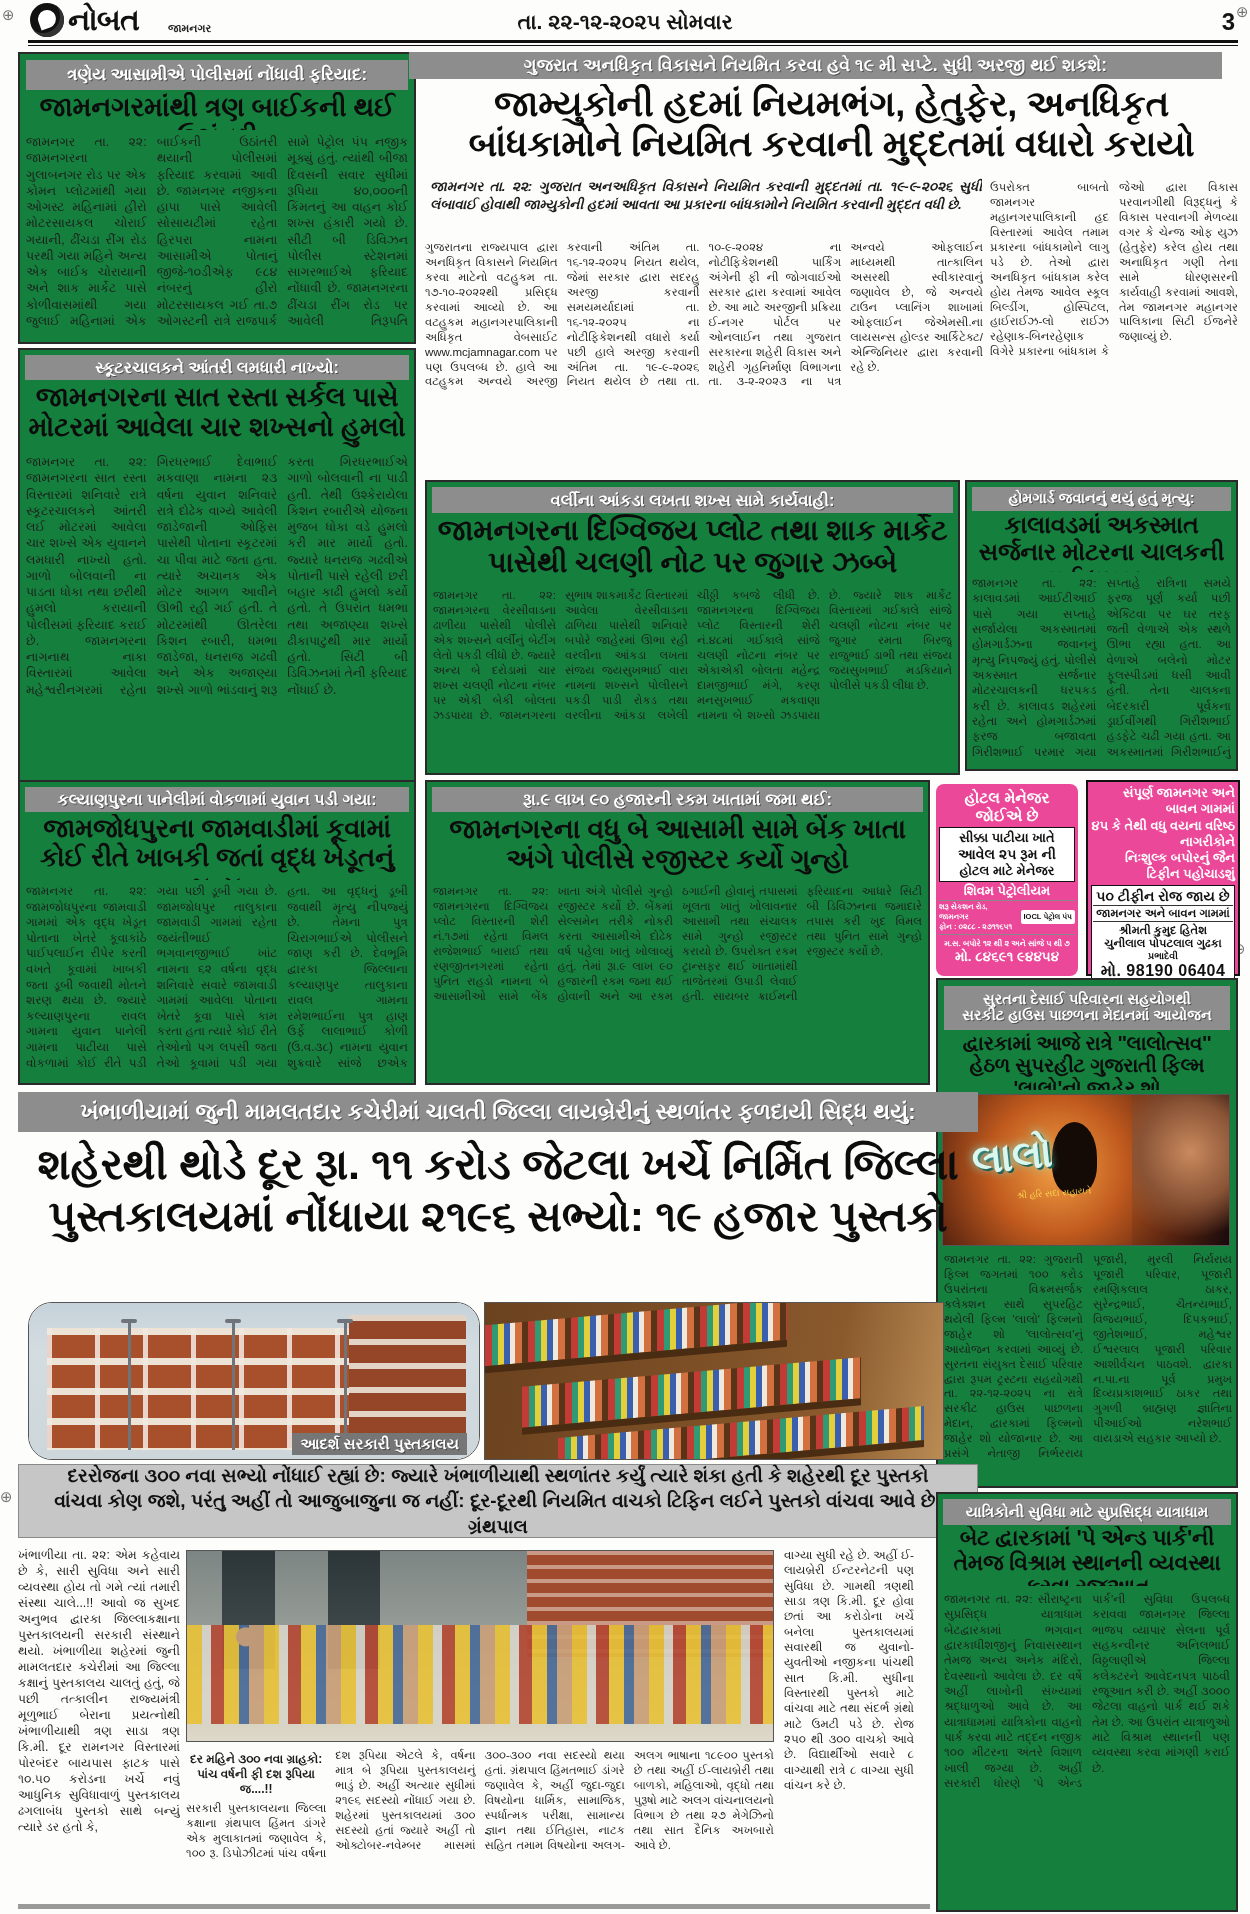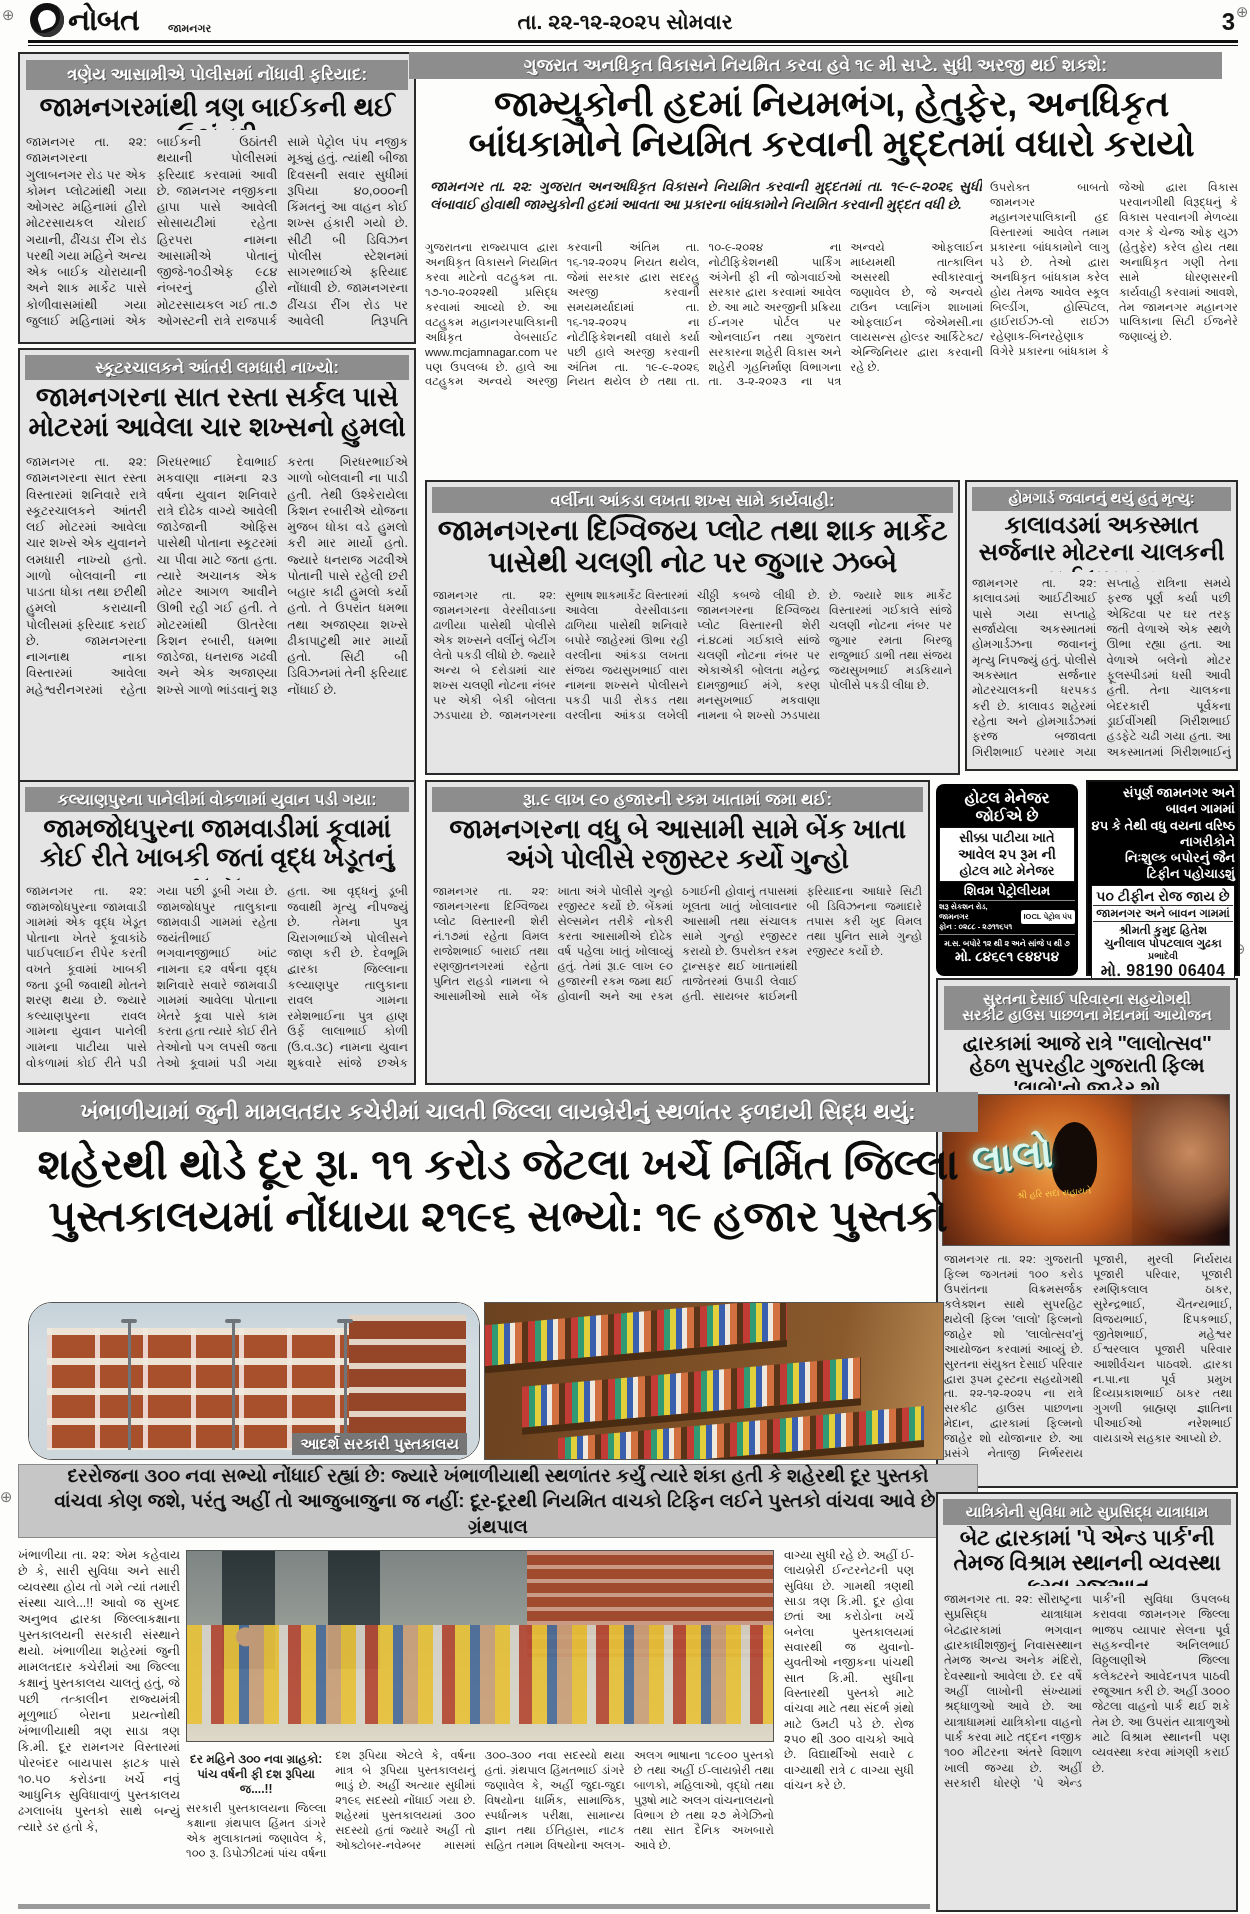"ત્રણેય આસામીએ પોલીસમાં નોંધાવી ફરિયાદ:" .box { background: #e5e5e5 -> #15803d }
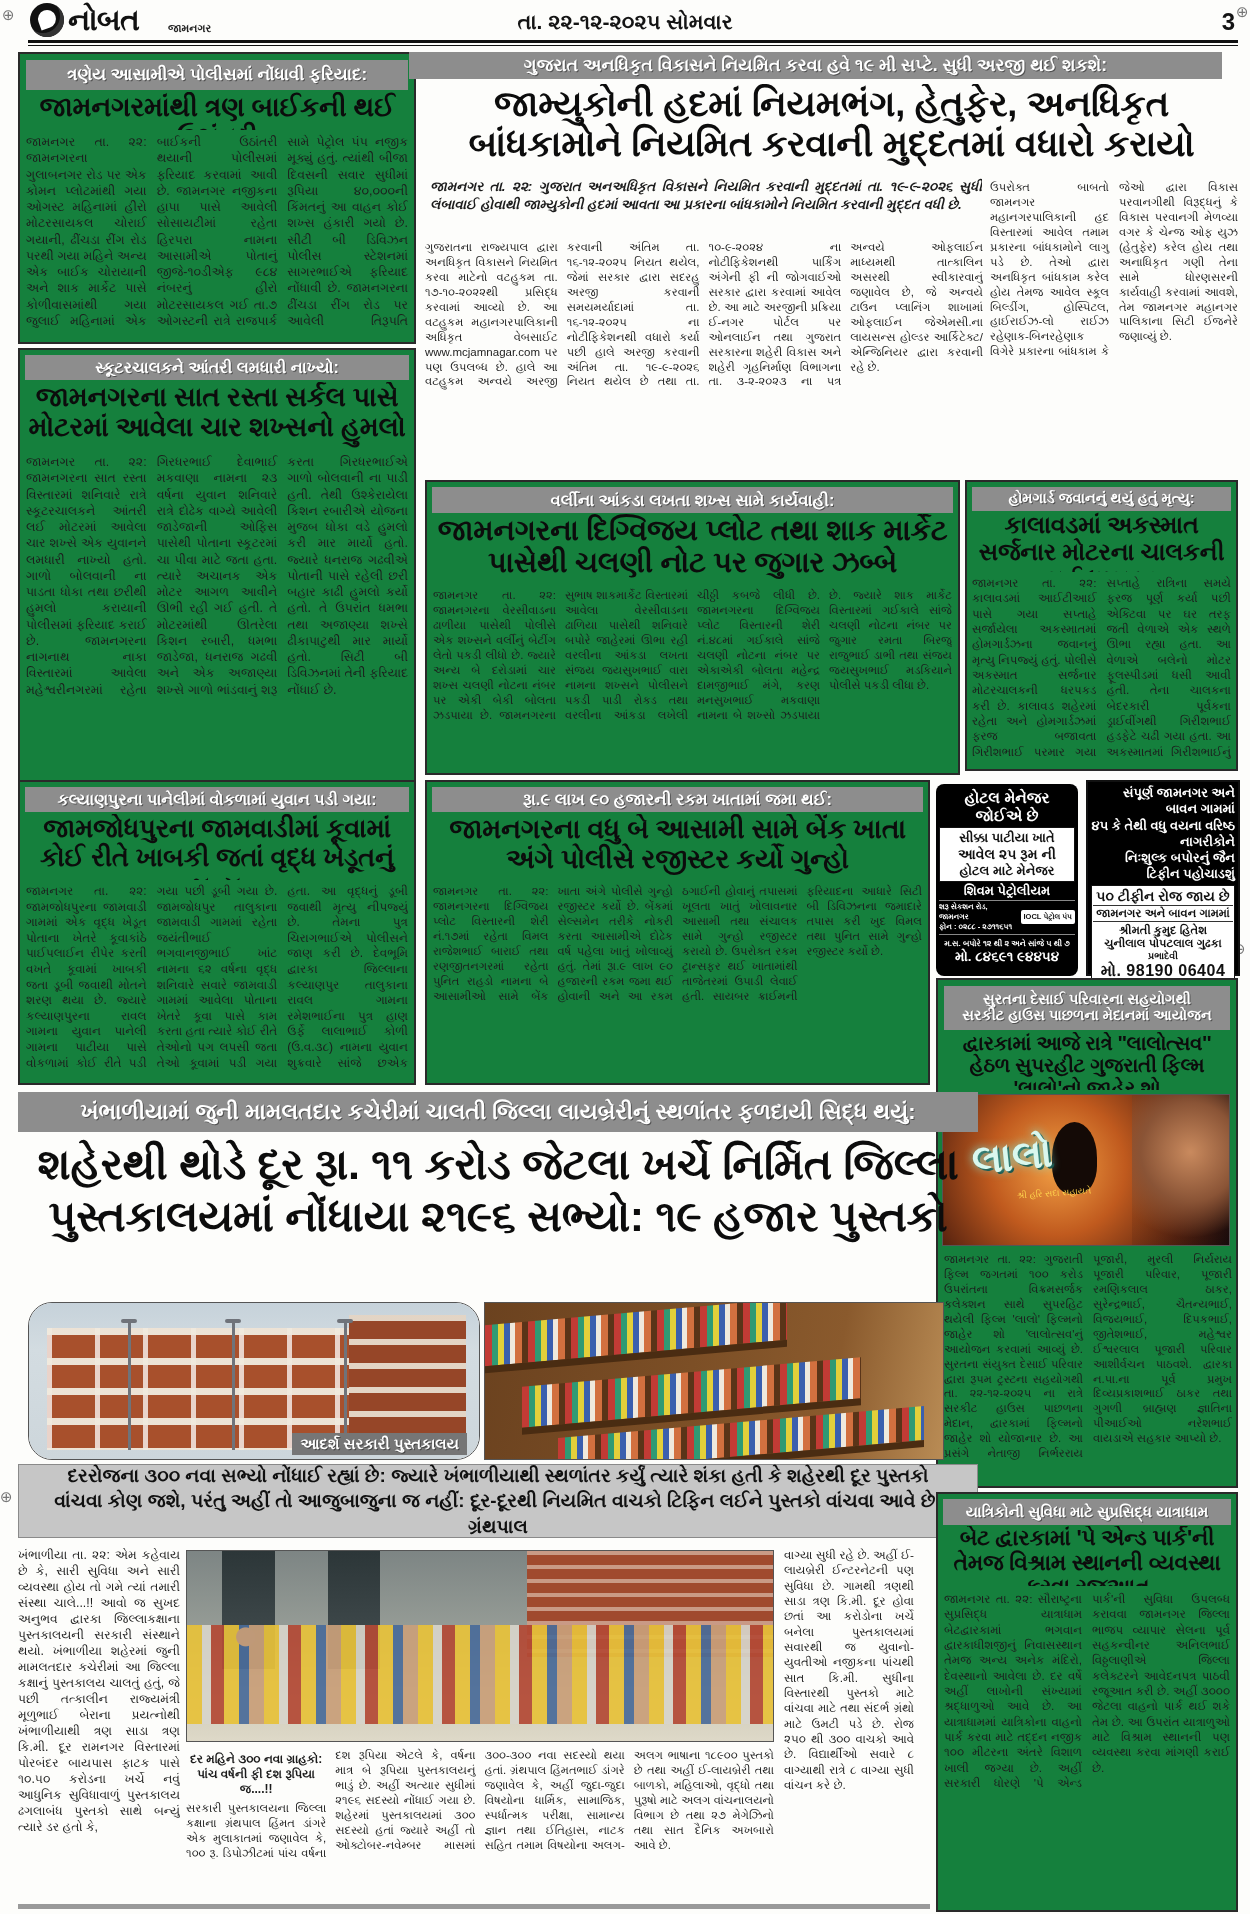"હોટલ મેનેજર જોઈએ છે" .ad-black { background: #000000 -> #ec4899 }
